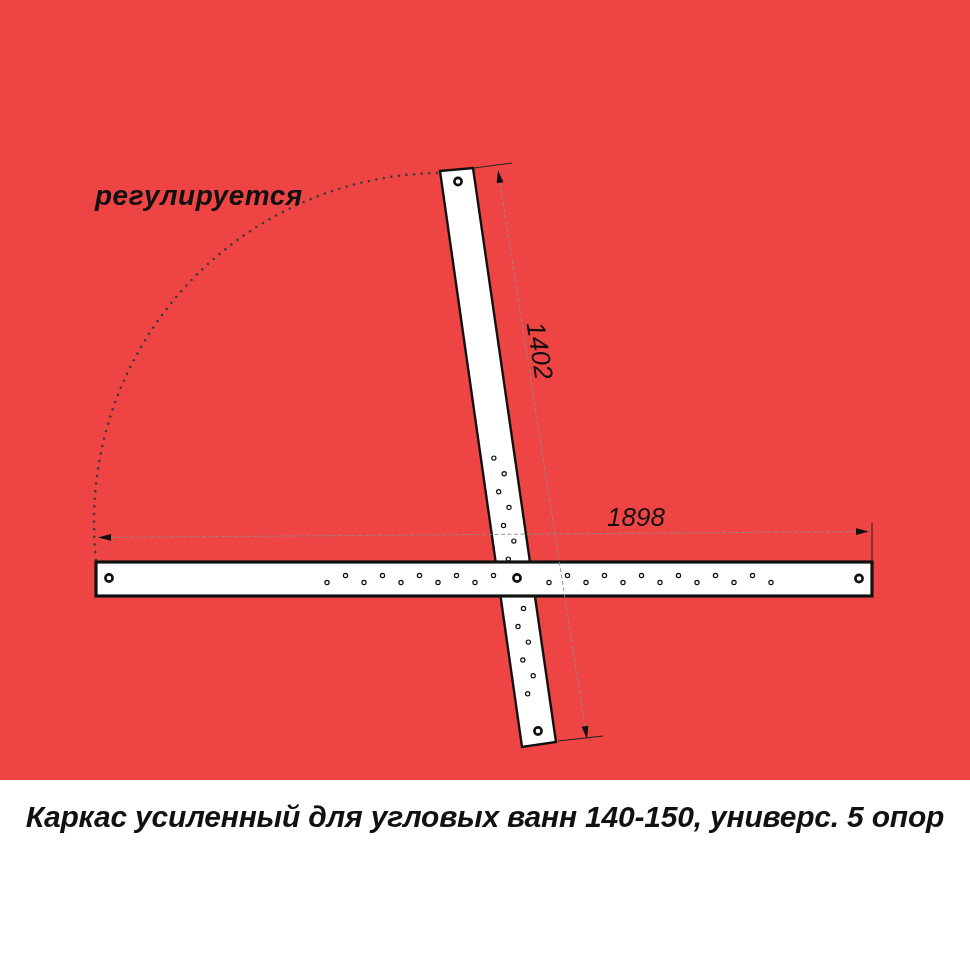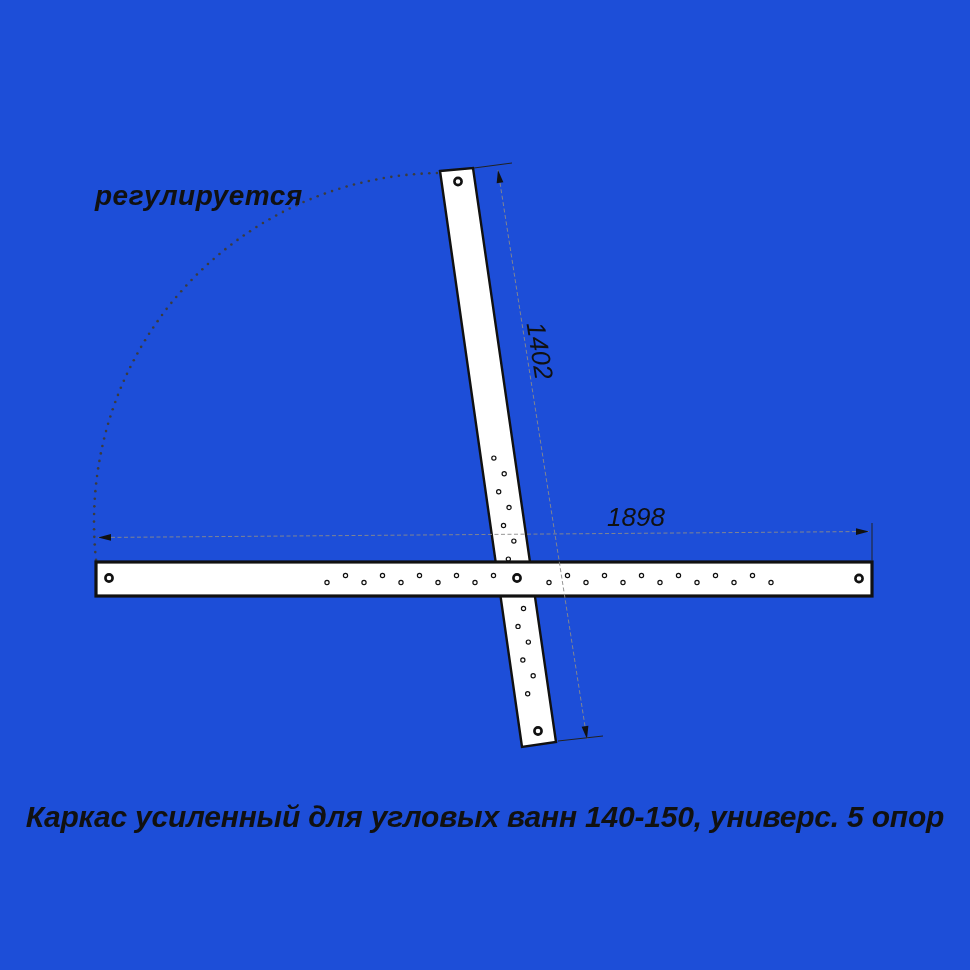"регулируется" .canvas { background: #1d4ed8 -> #ef4444; height: 970px -> 780px }
